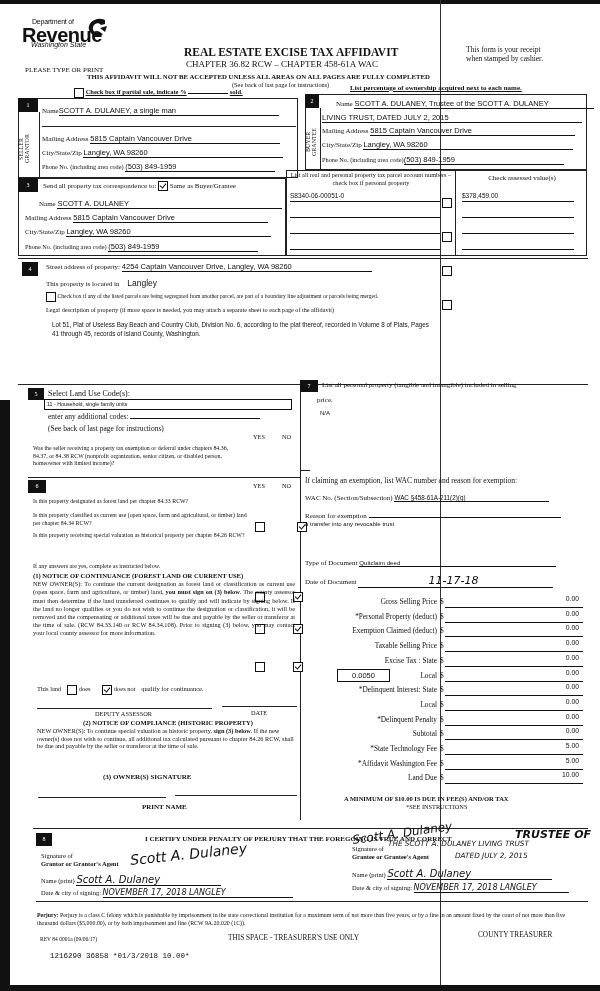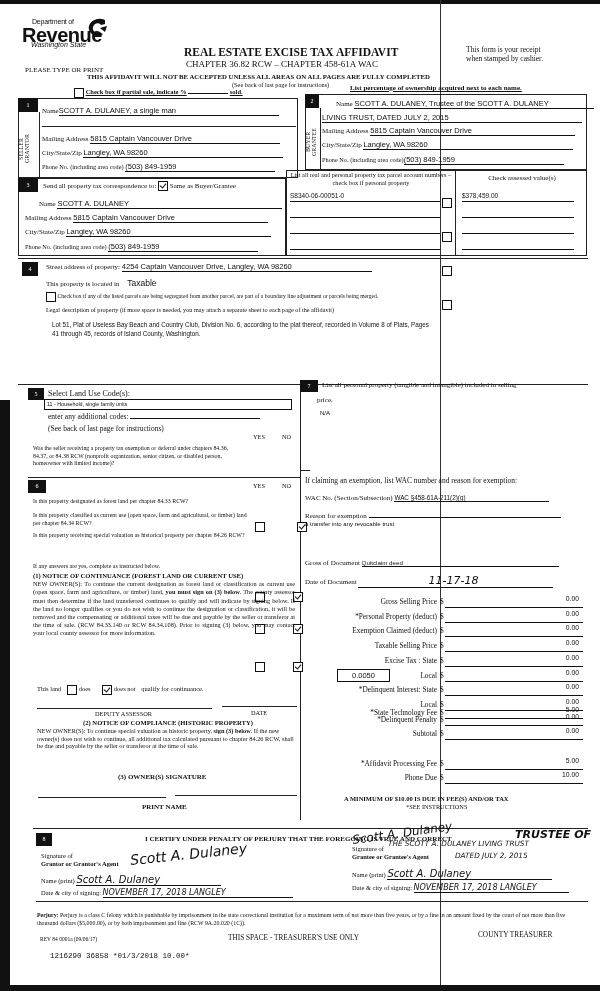"Taxable" span.sans { text: Taxable -> Langley }
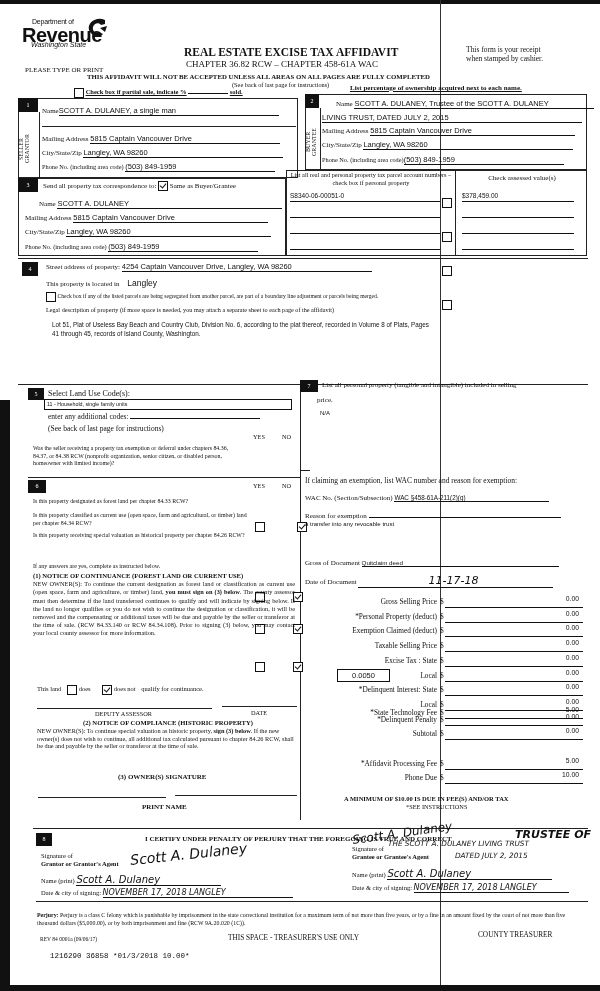"Gross of Document" span { text: Gross -> Type }
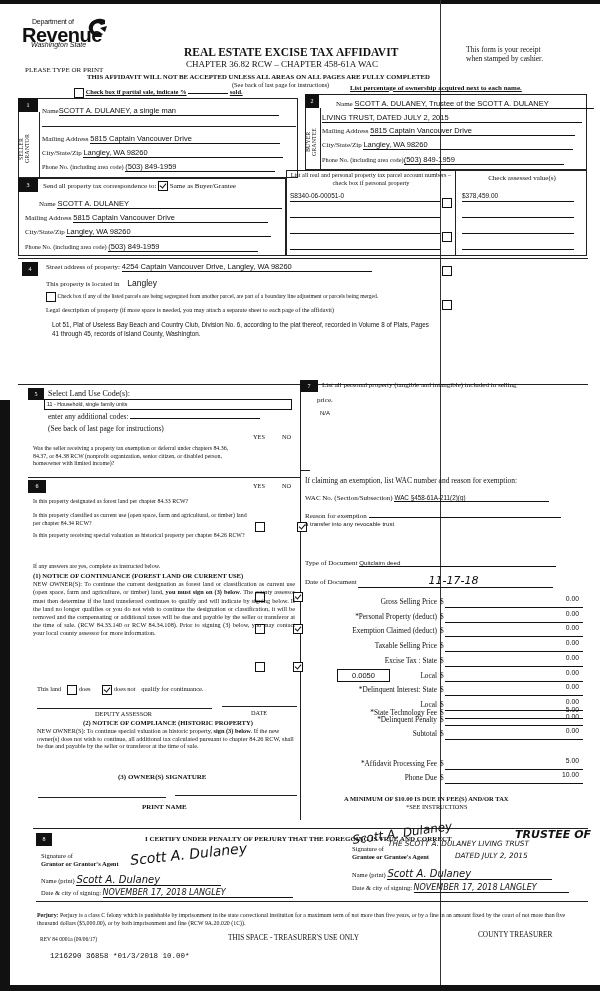"*State Technology Fee" div.tax-row { top: 708px -> 744px }
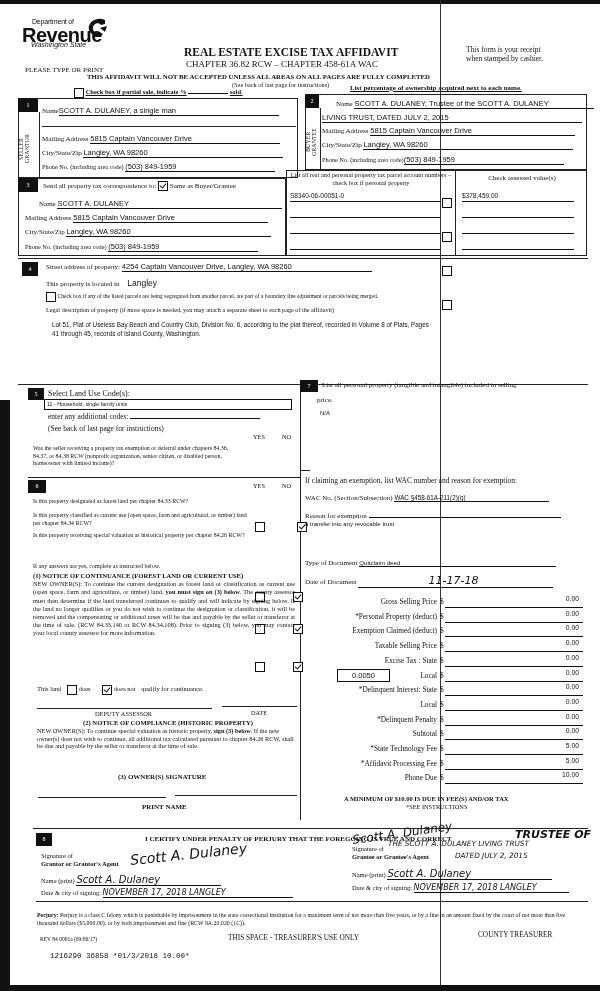"*Affidavit Processing Fee" span.lab { text: Processing -> Washington }
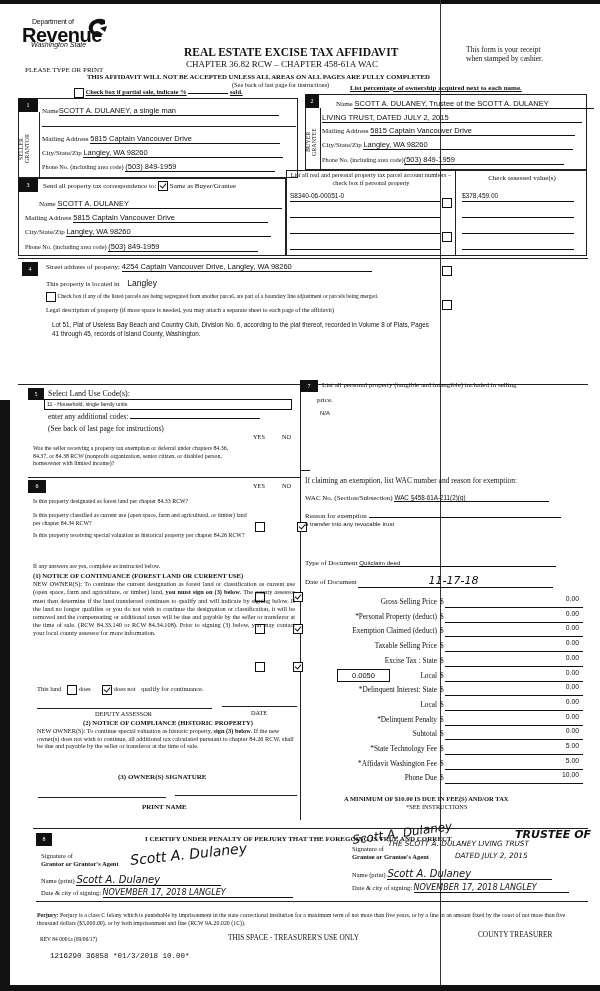"(3) OWNER(S) SIGNATURE" div.abs { left: 118px -> 103px }
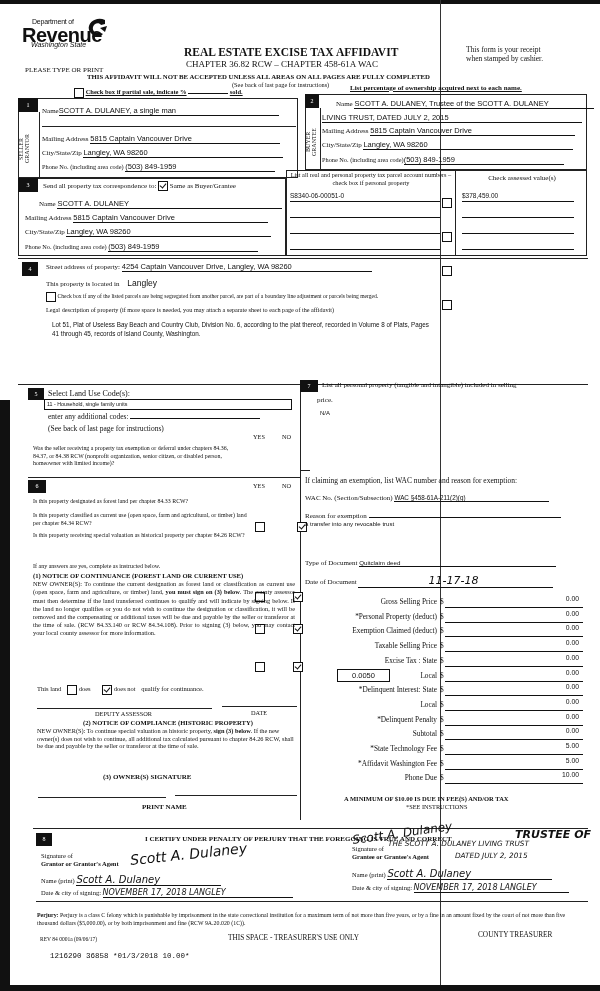"Phone Due" span.lab { text: Phone -> Land }
